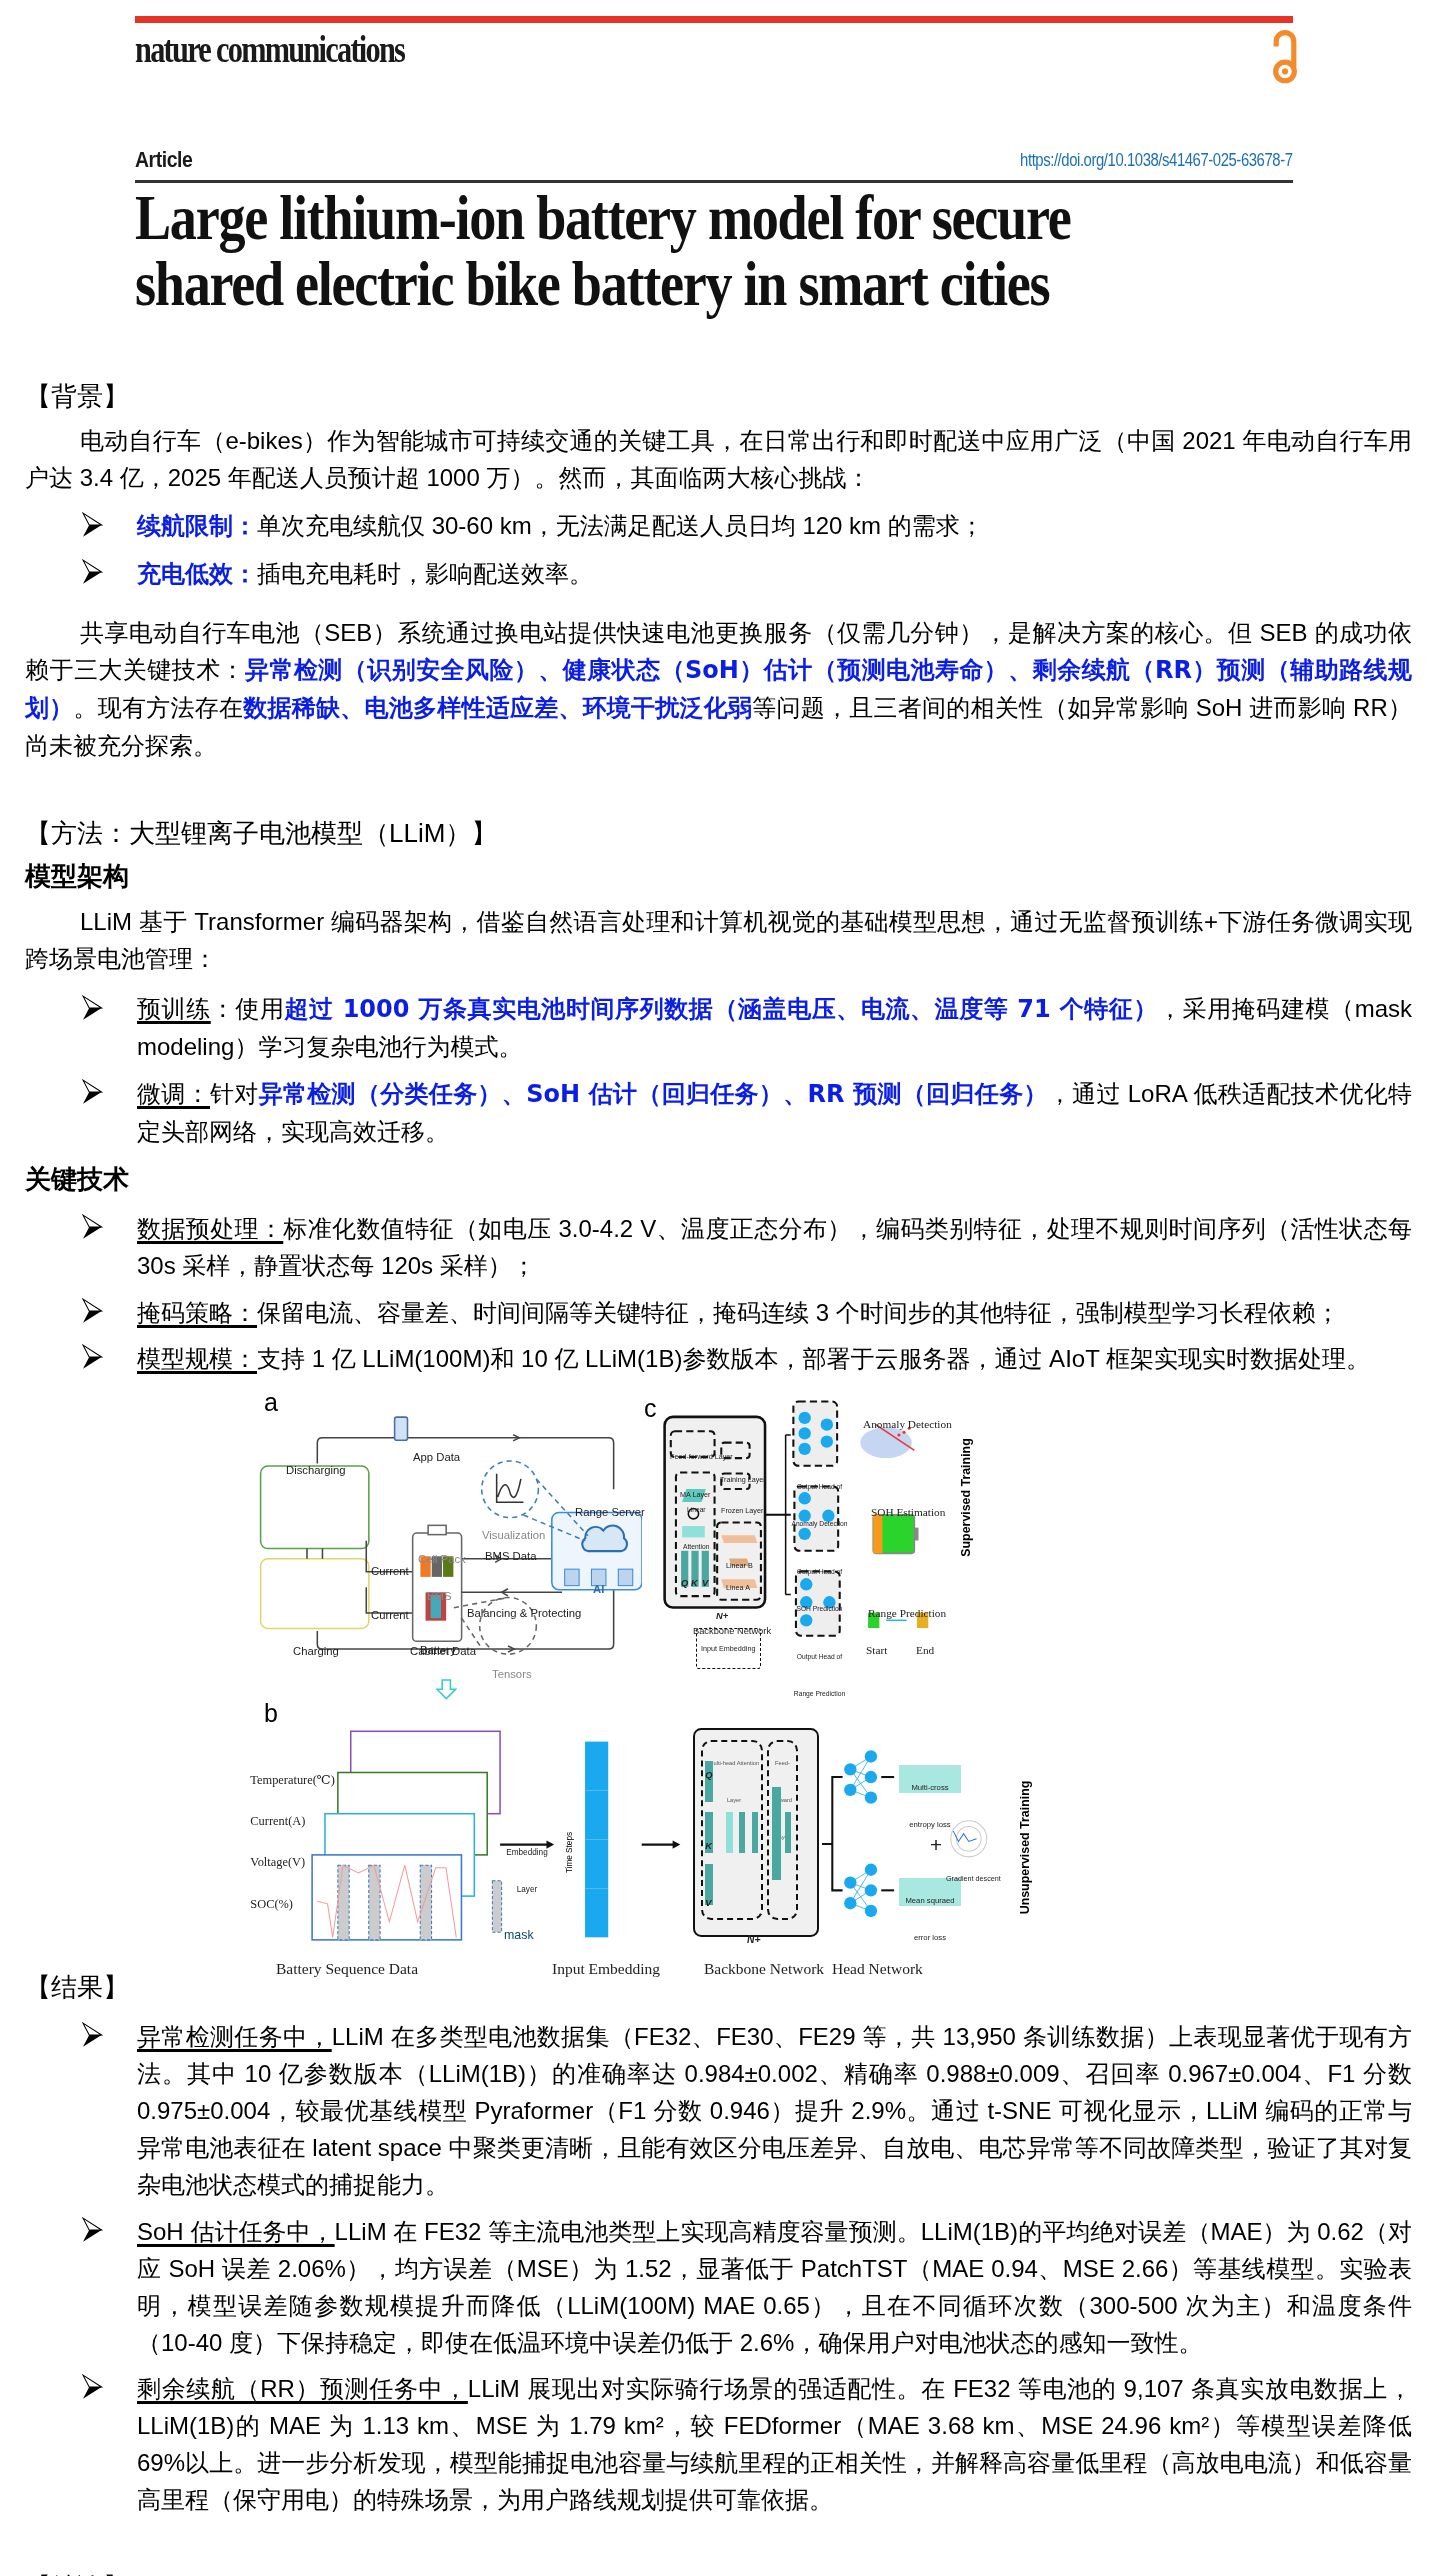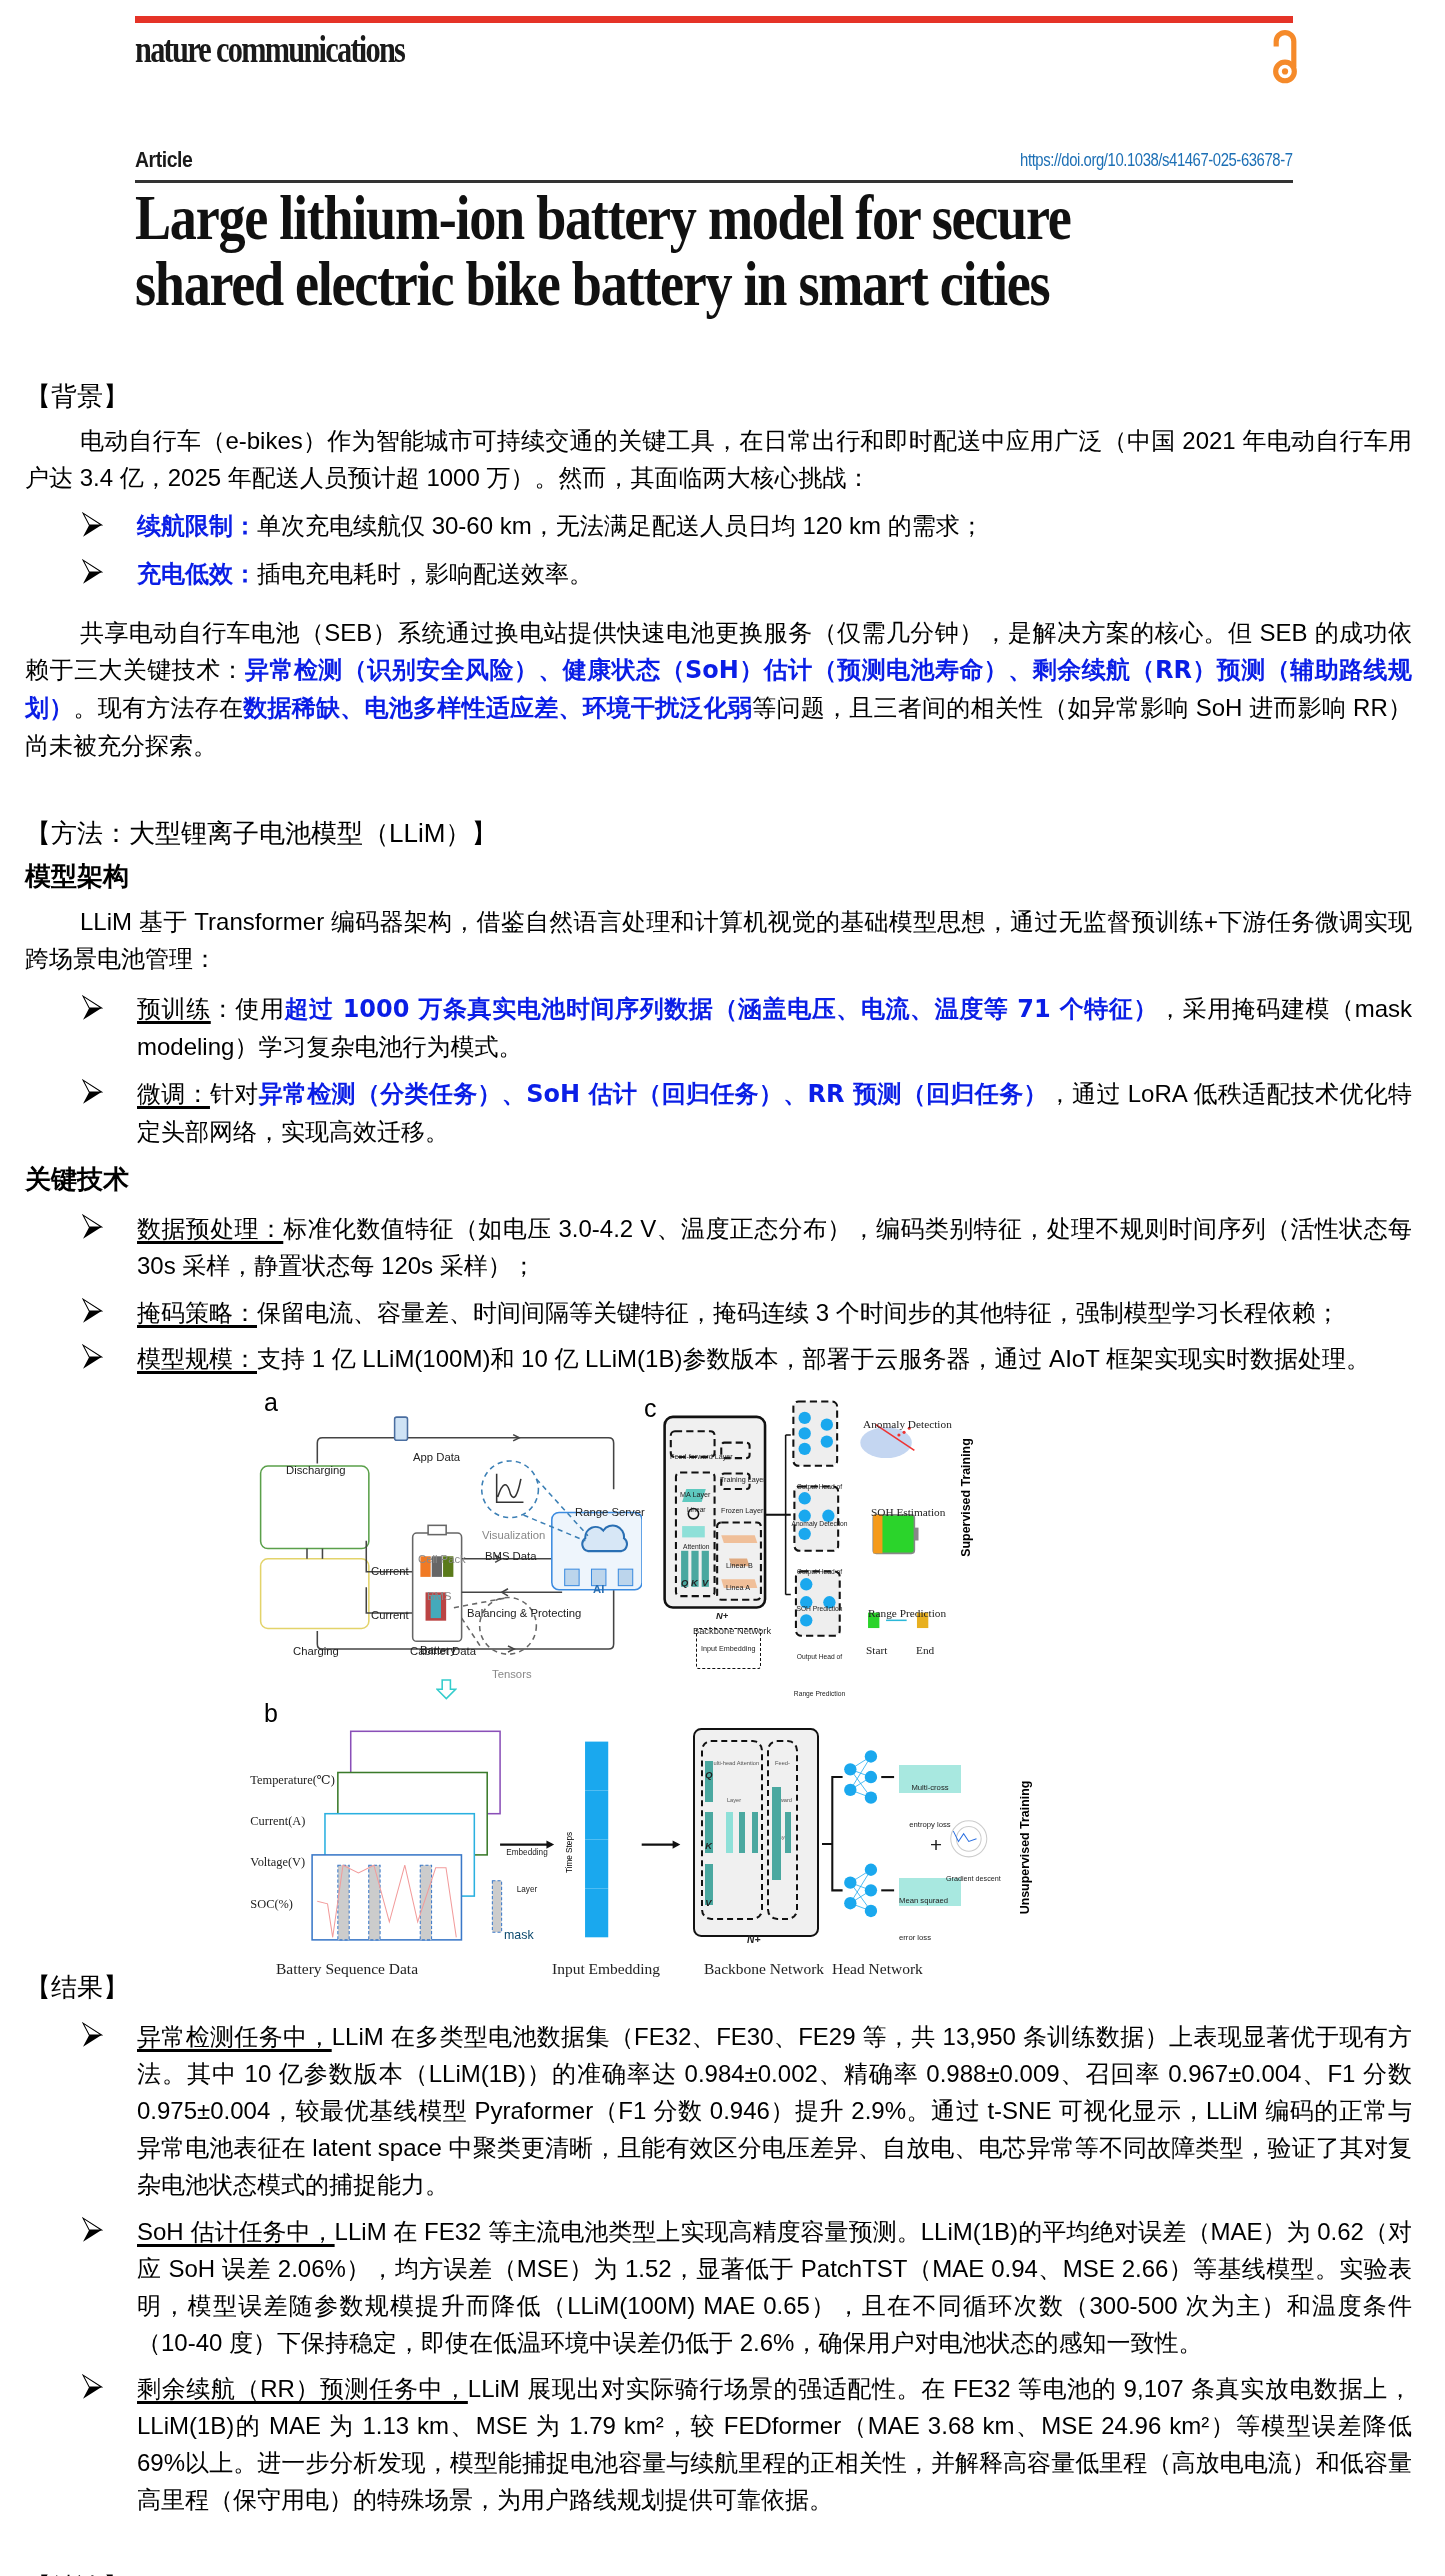"Mean squraed error loss" div.fig-text { text-align: left -> center }
